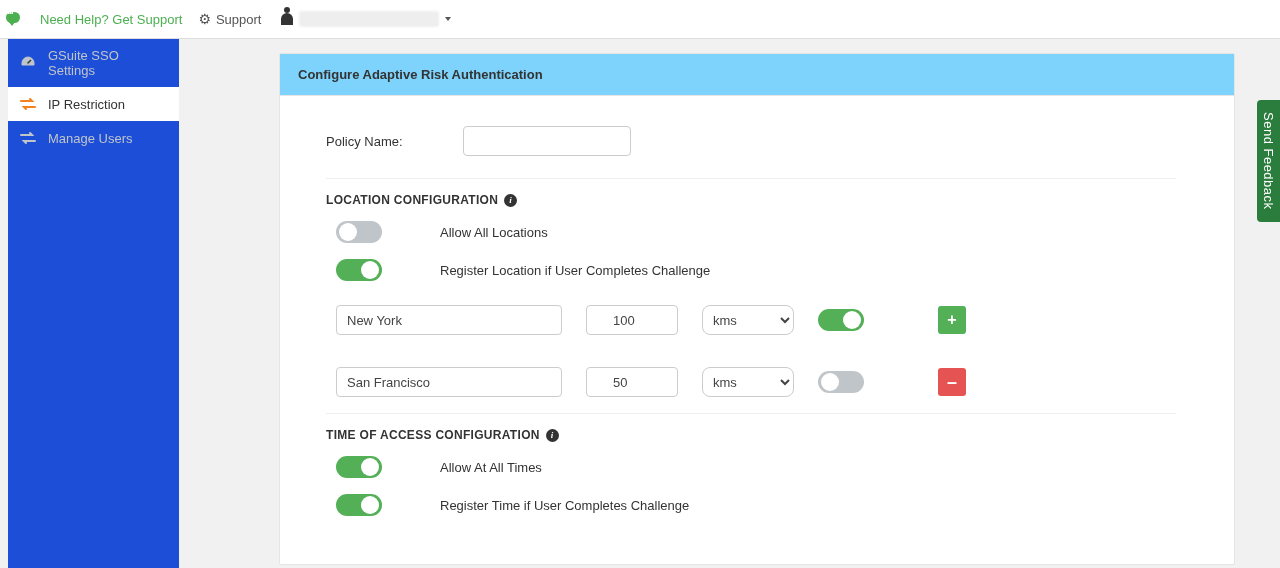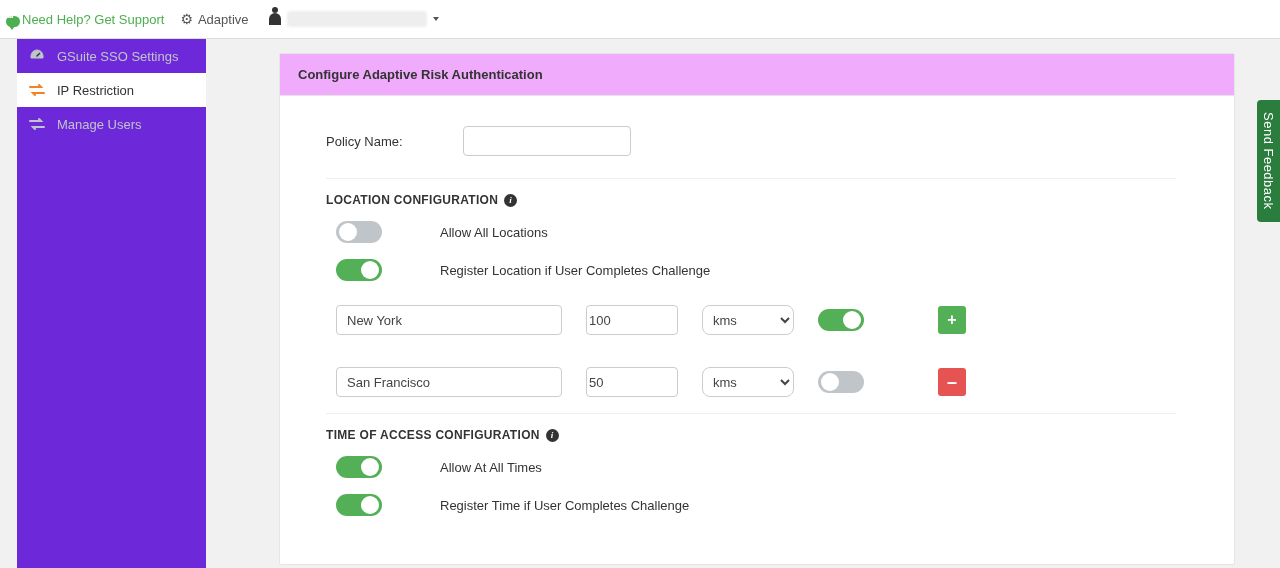"Need Help? Get Support" .support-link { align-items: flex-end -> flex-start; gap: 2px -> 20px }
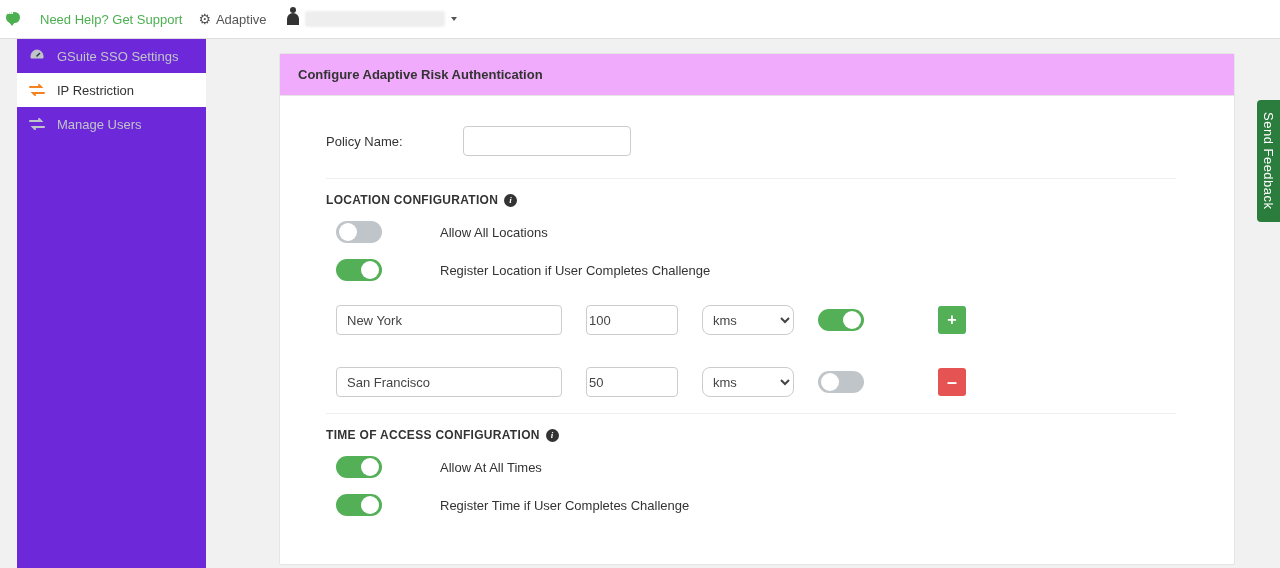"Adaptive" span { text: Adaptive -> Support }
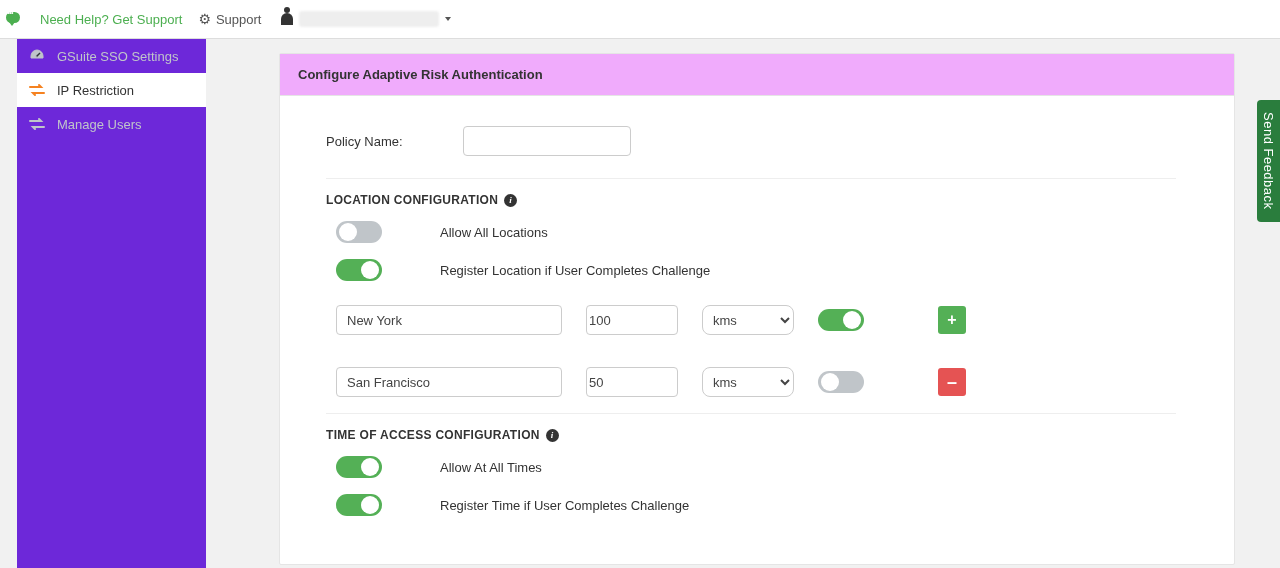"GSuite SSO Settings" .sidebar { background: #6d28d9 -> #1d4ed8; left: 17px -> 8px; width: 189px -> 171px }
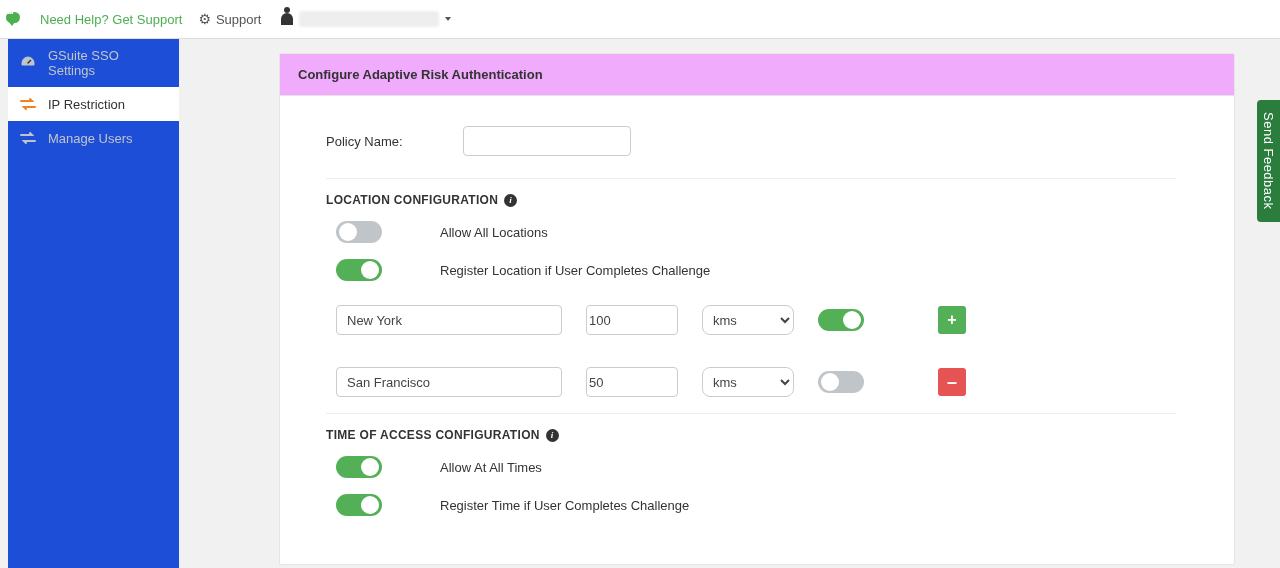"Configure Adaptive Risk Authentication" .card-header { background: #f0abfc -> #7dd3fc }
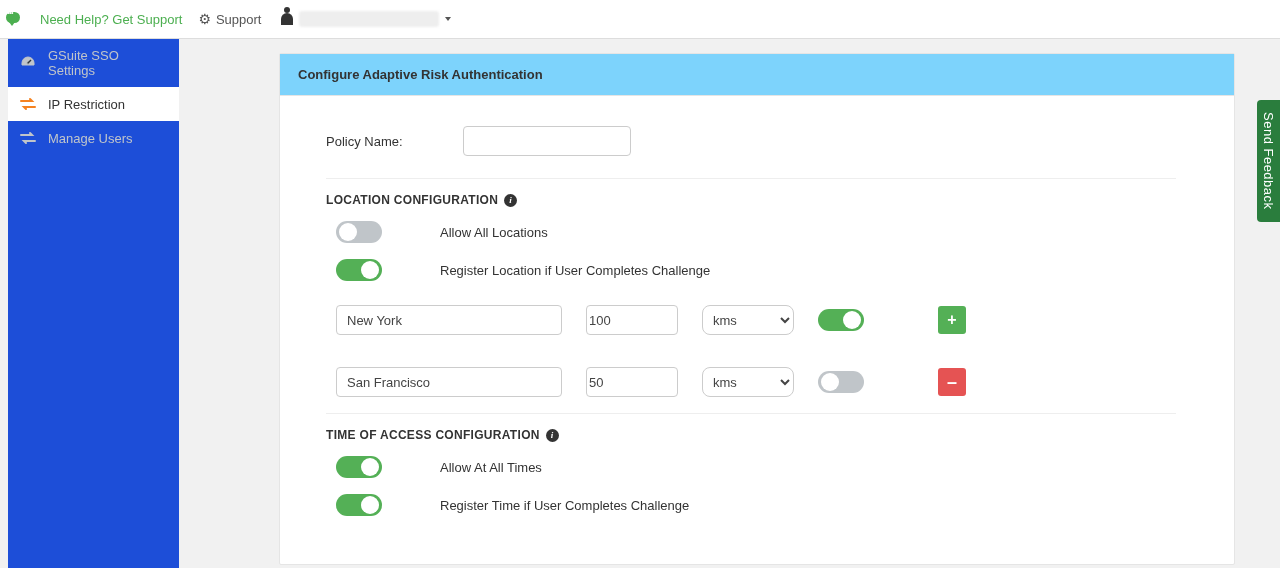"100" .loc-number { padding: 4px 2px -> 4px 26px }
